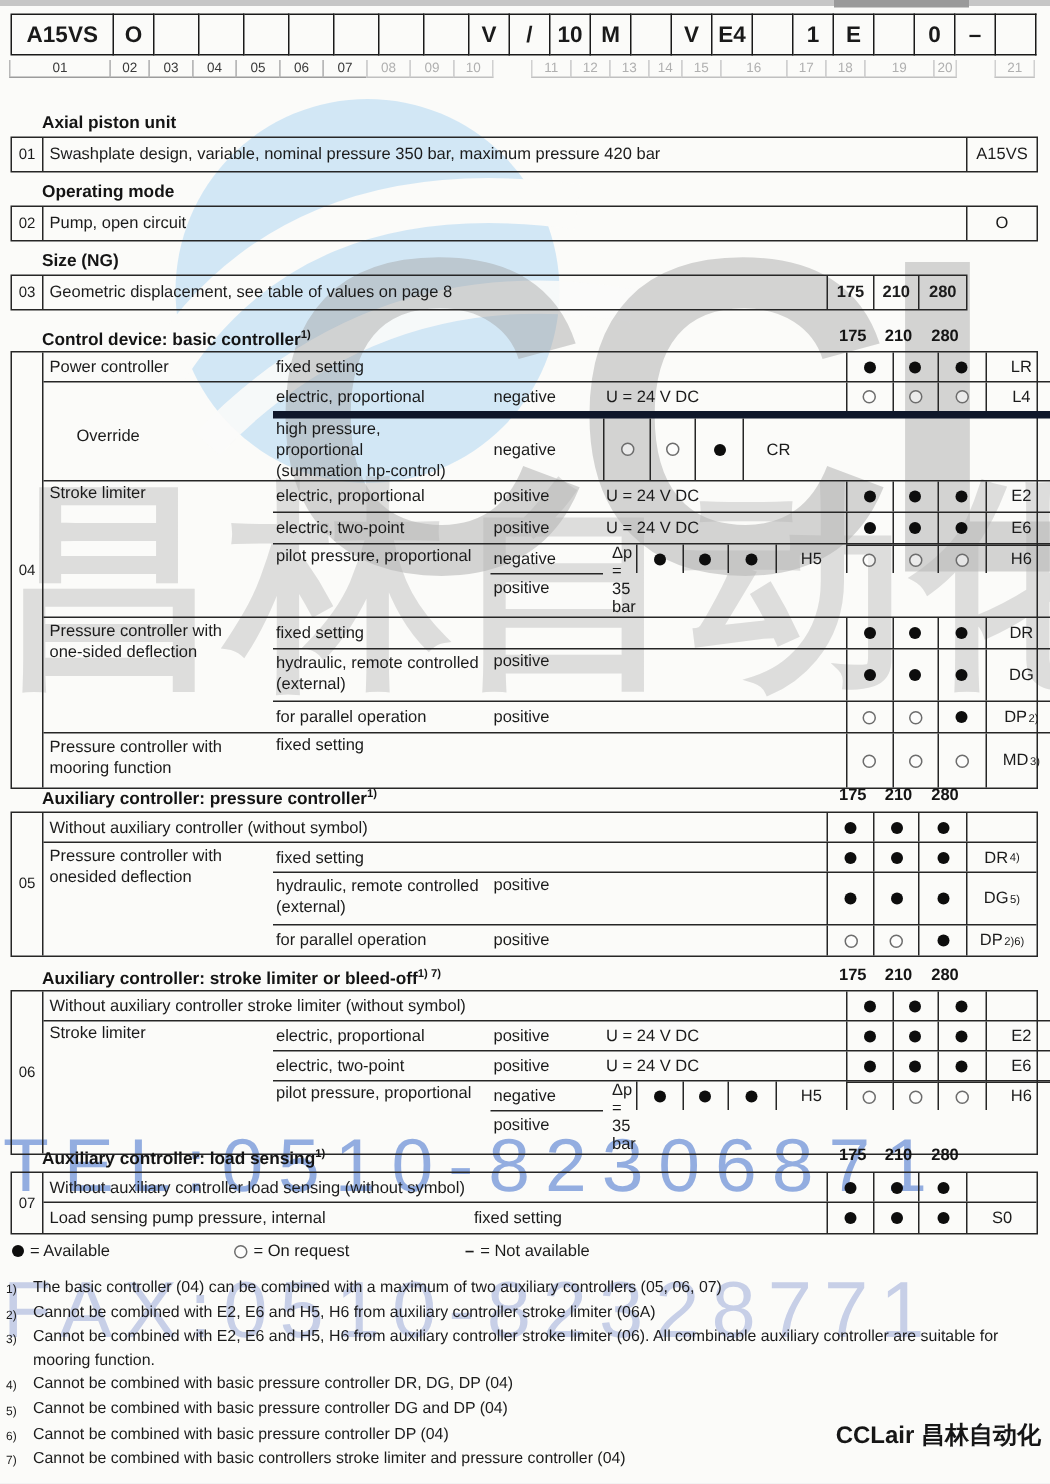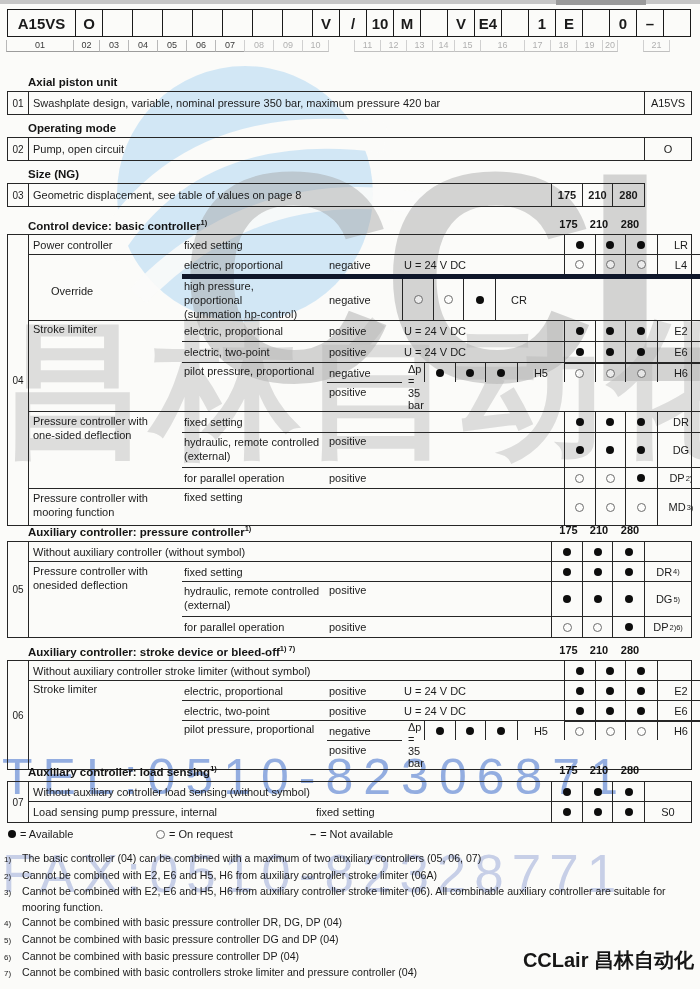"19" div.ns-cell { width: 27px -> 47px }
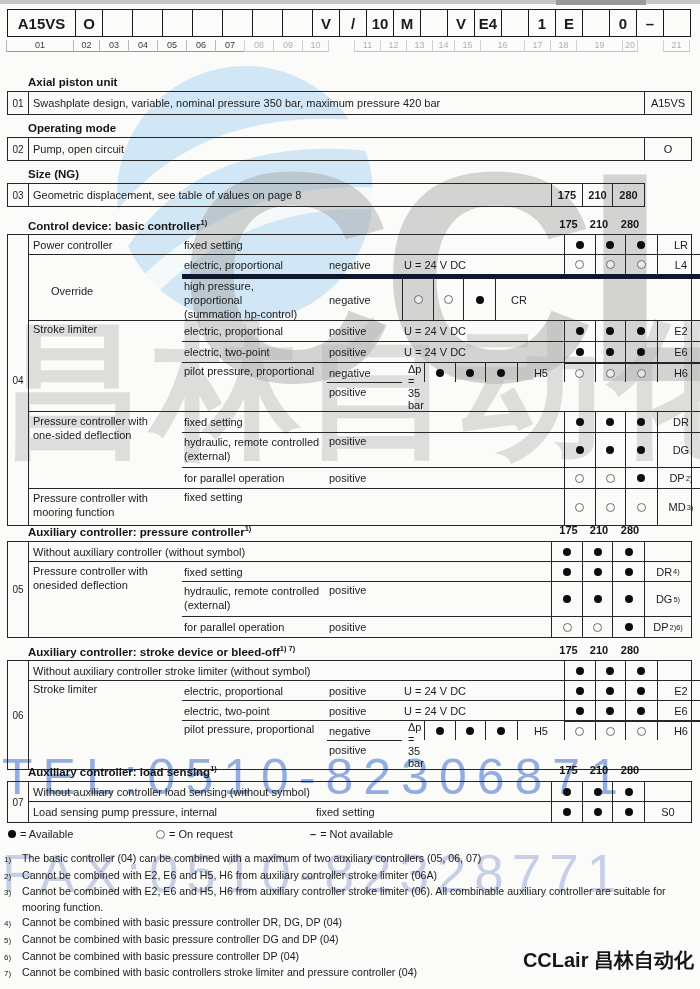"Auxiliary controller: stroke device or" span { text: device -> limiter }
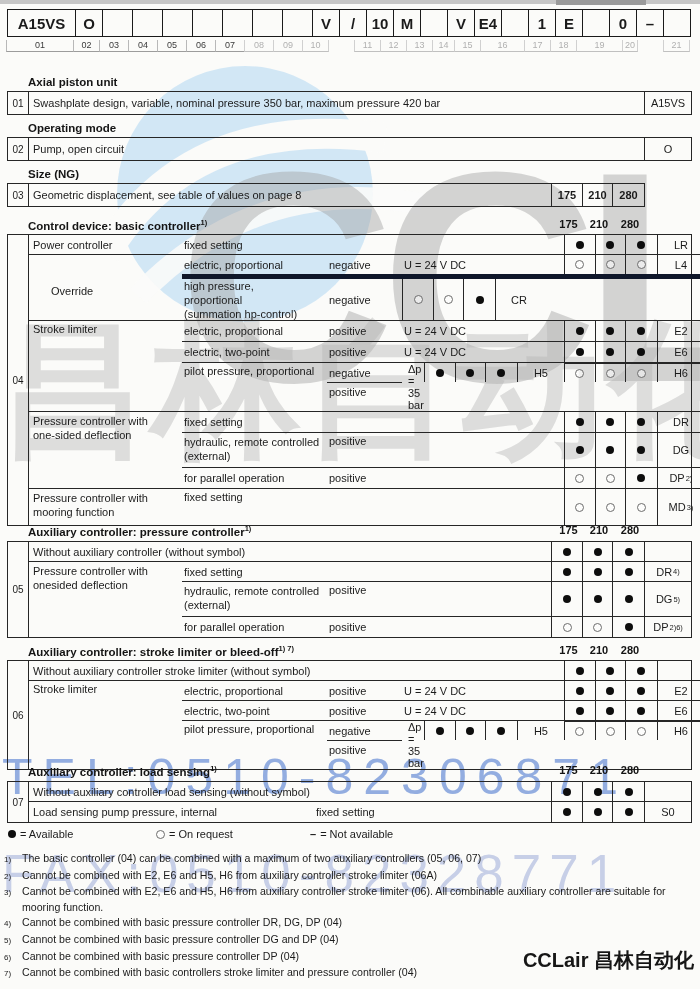"CCLair 昌林自动化" .footer-logo { font-size: 20px -> 16px }
